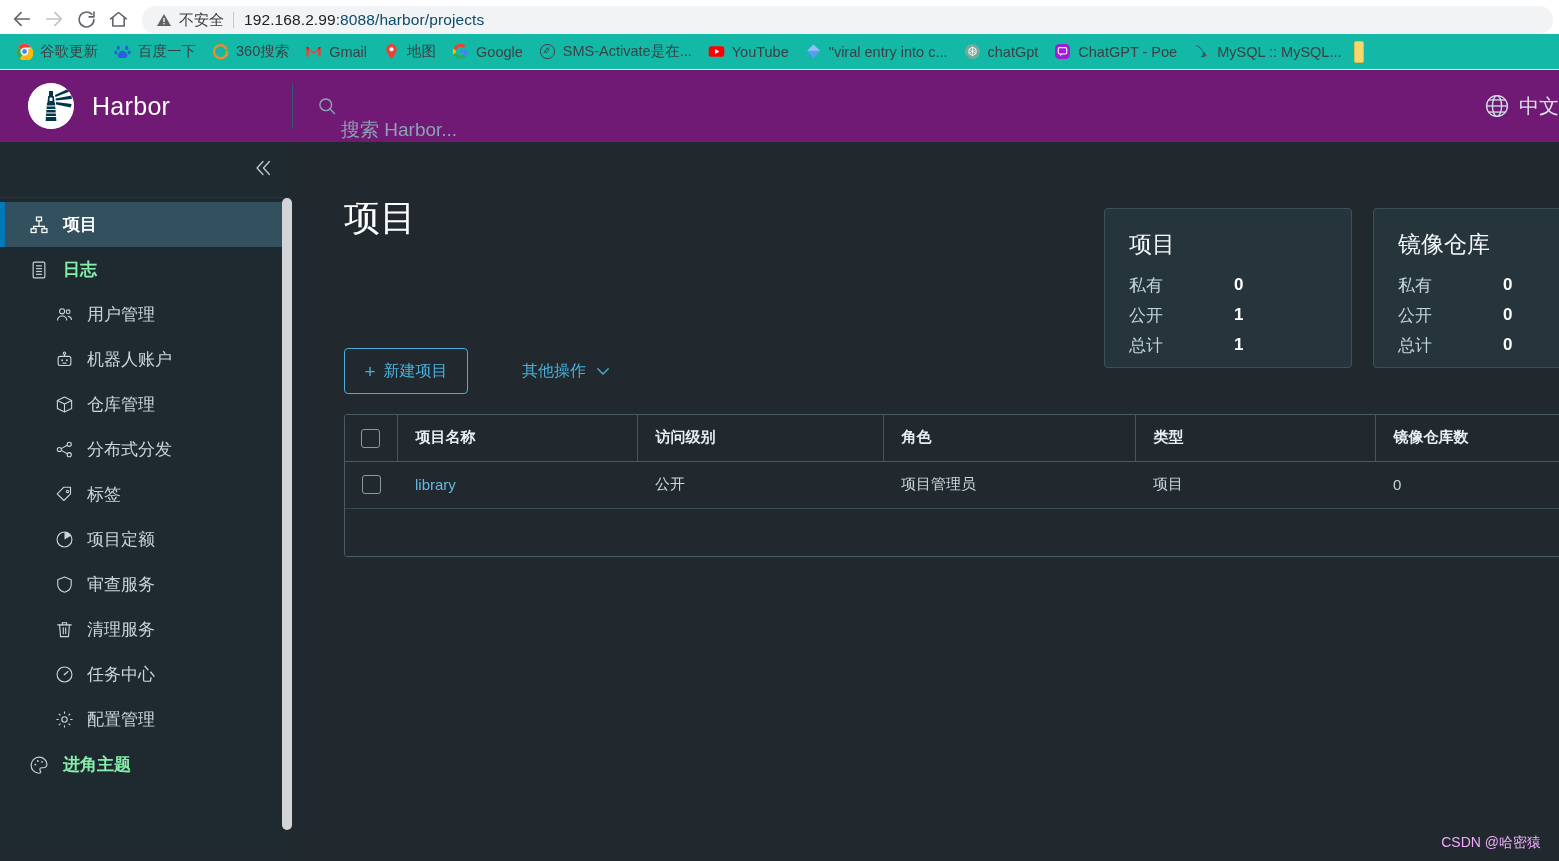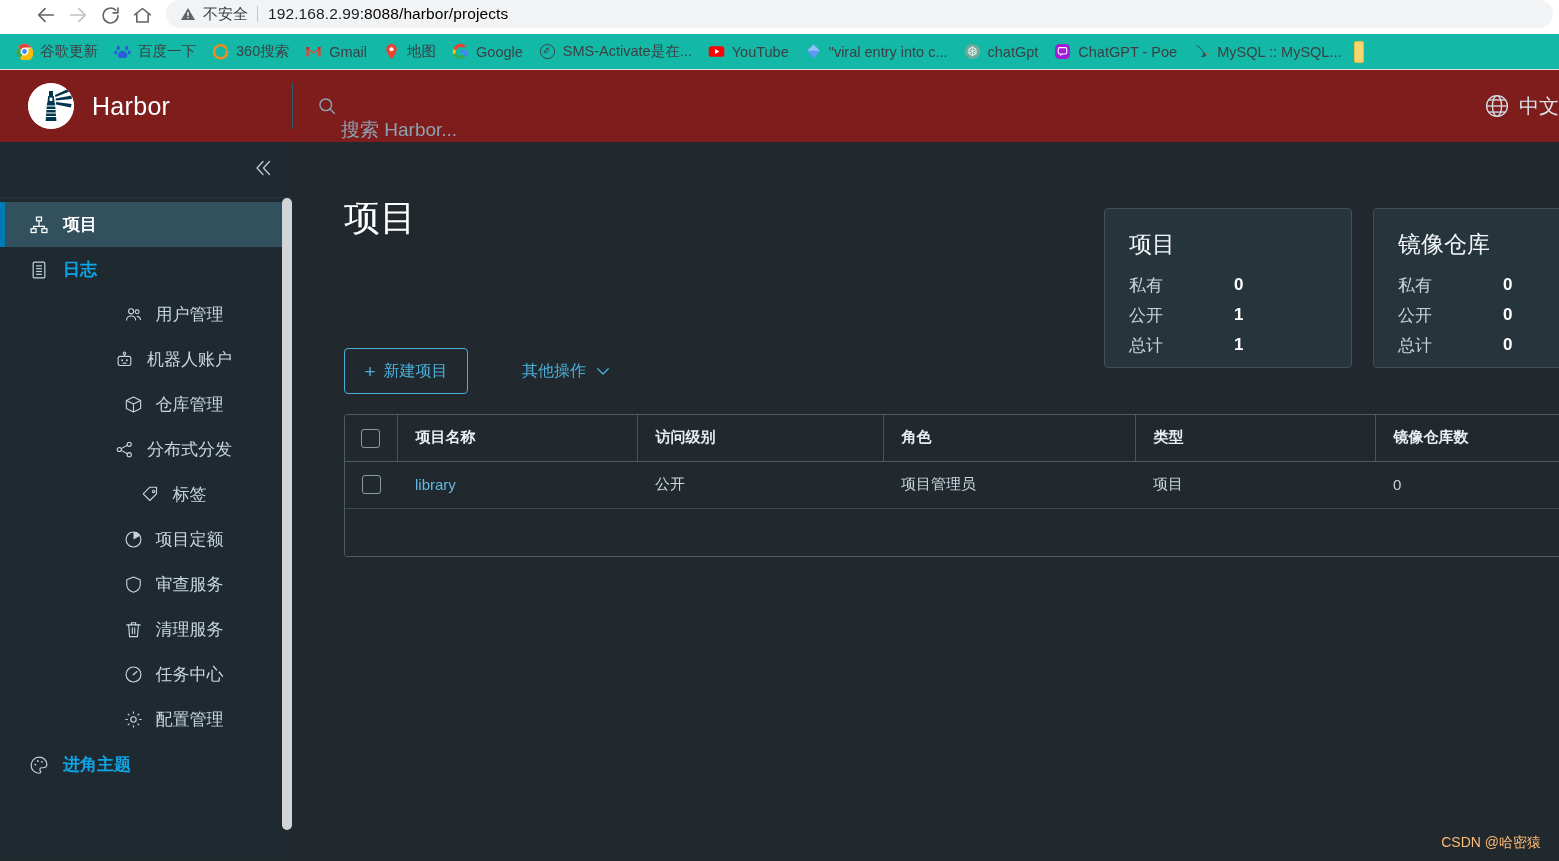"不安全" .nav-bar { align-items: flex-start -> flex-end; margin-left: 24px -> none }
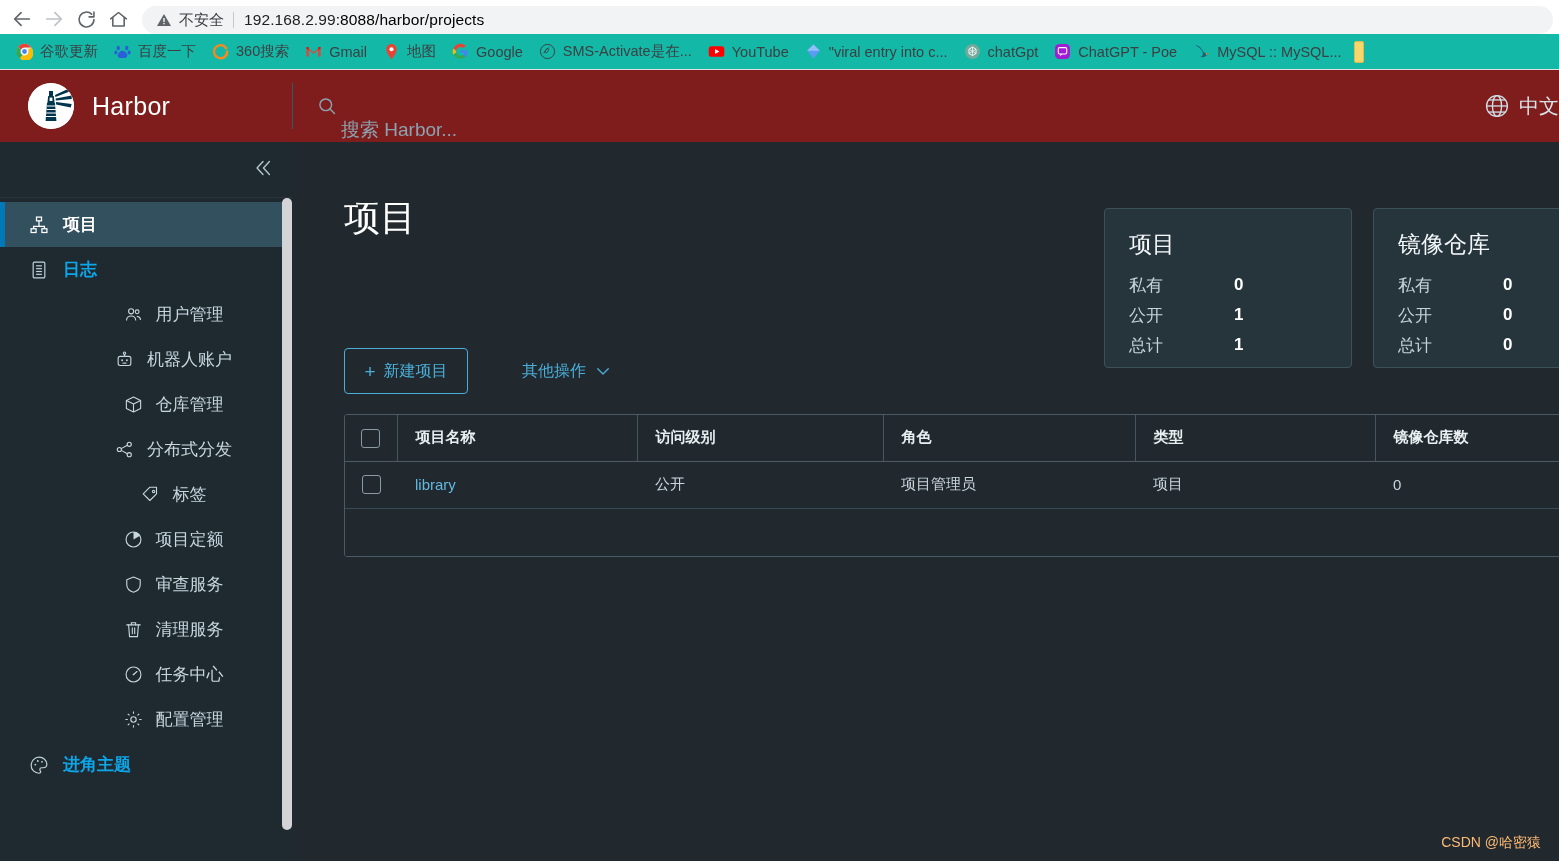":8088/harbor/projects" .url-text .url-dim { color: #000000 -> #0c4a6e }
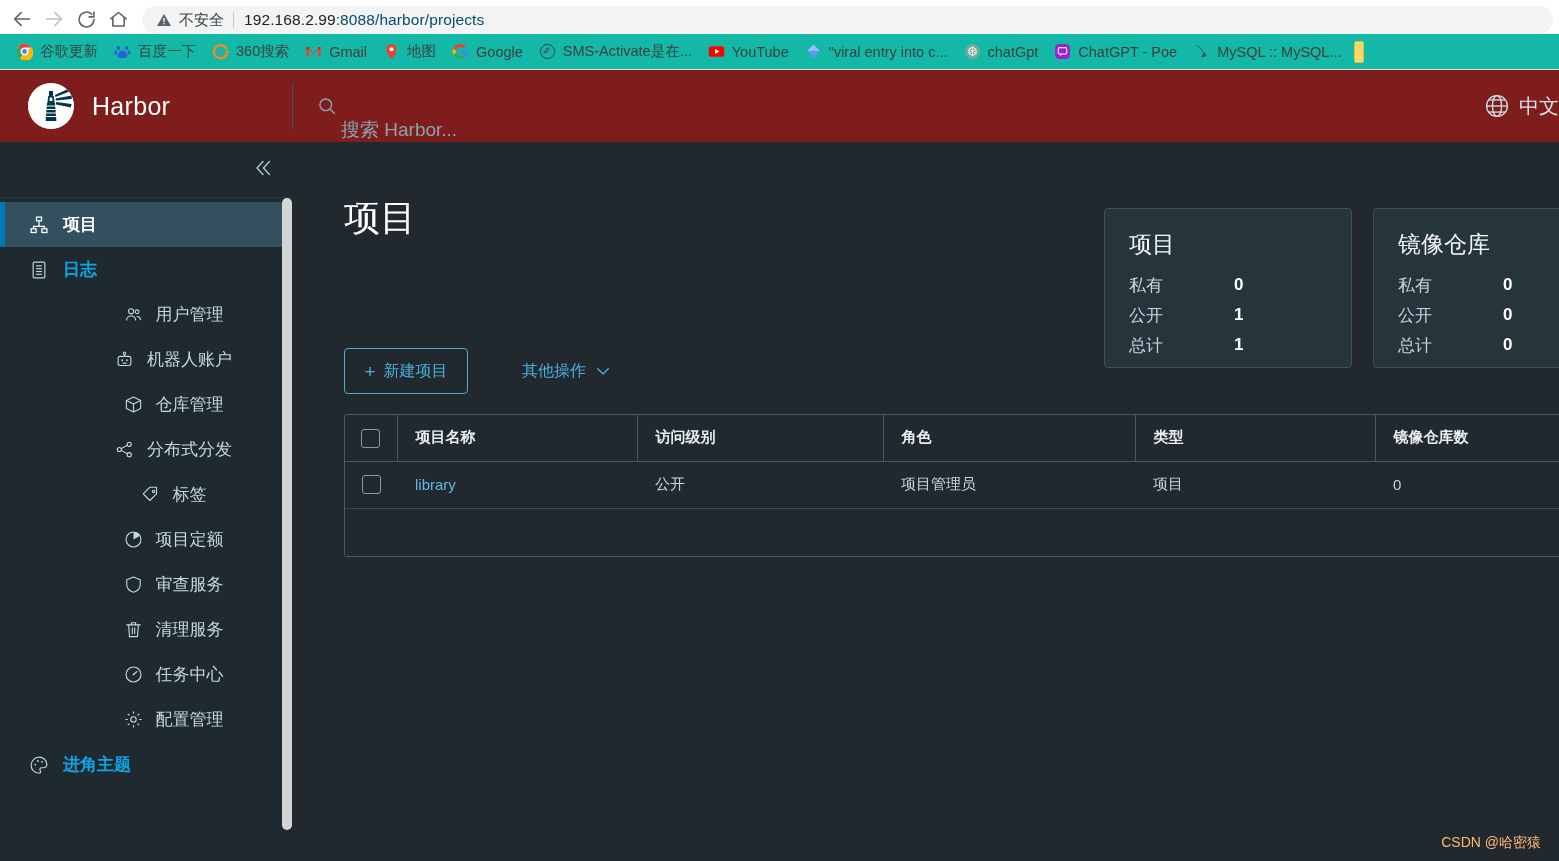"Harbor" .harbor-header { background: #7f1d1d -> #701a75 }
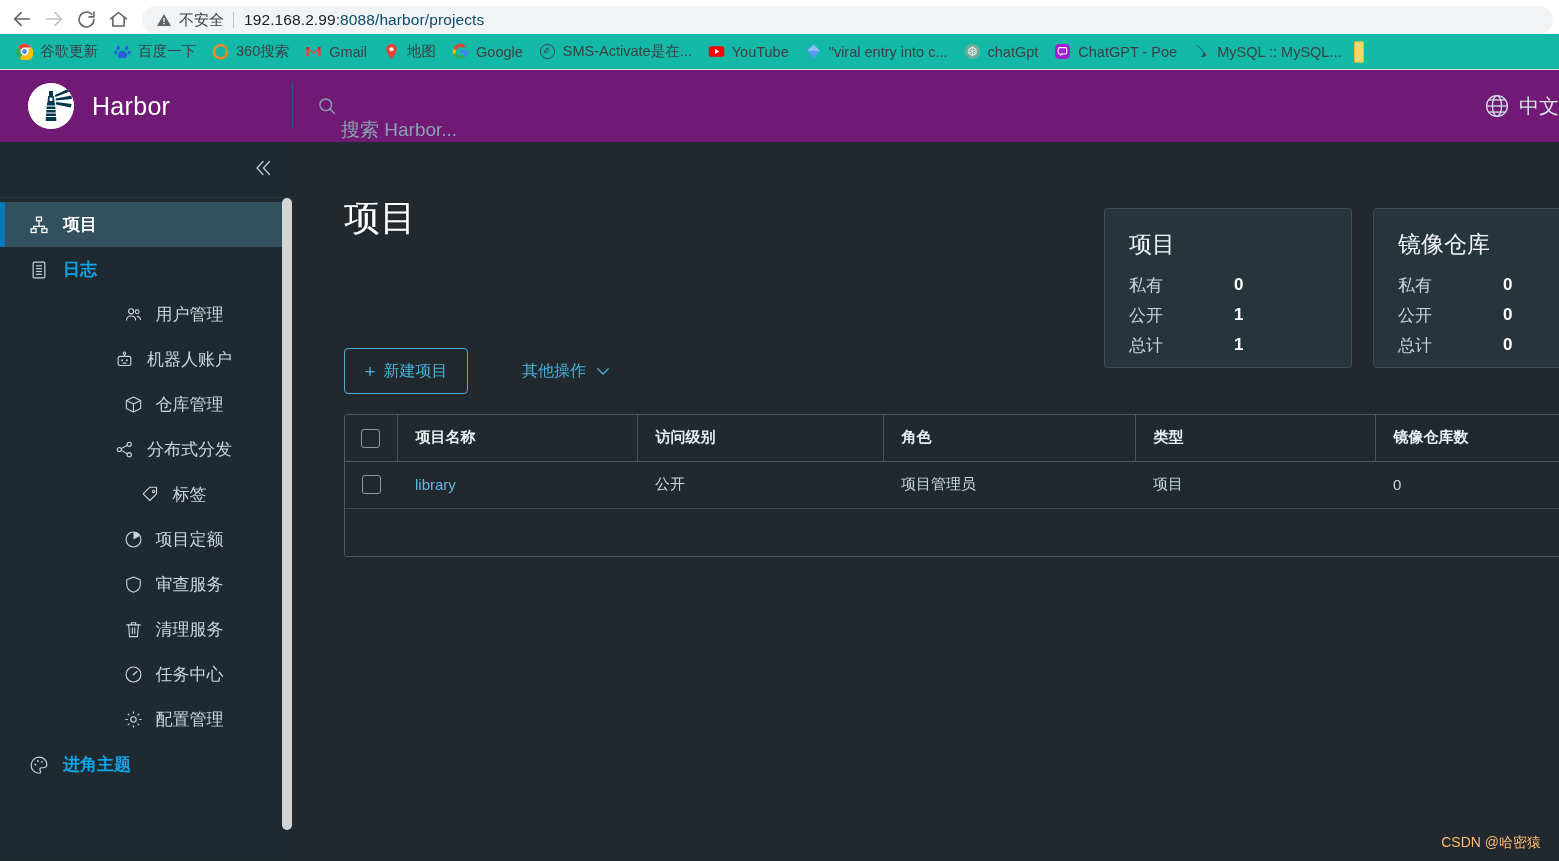"日志" .nav-item { color: #0ea5e9 -> #86efac }
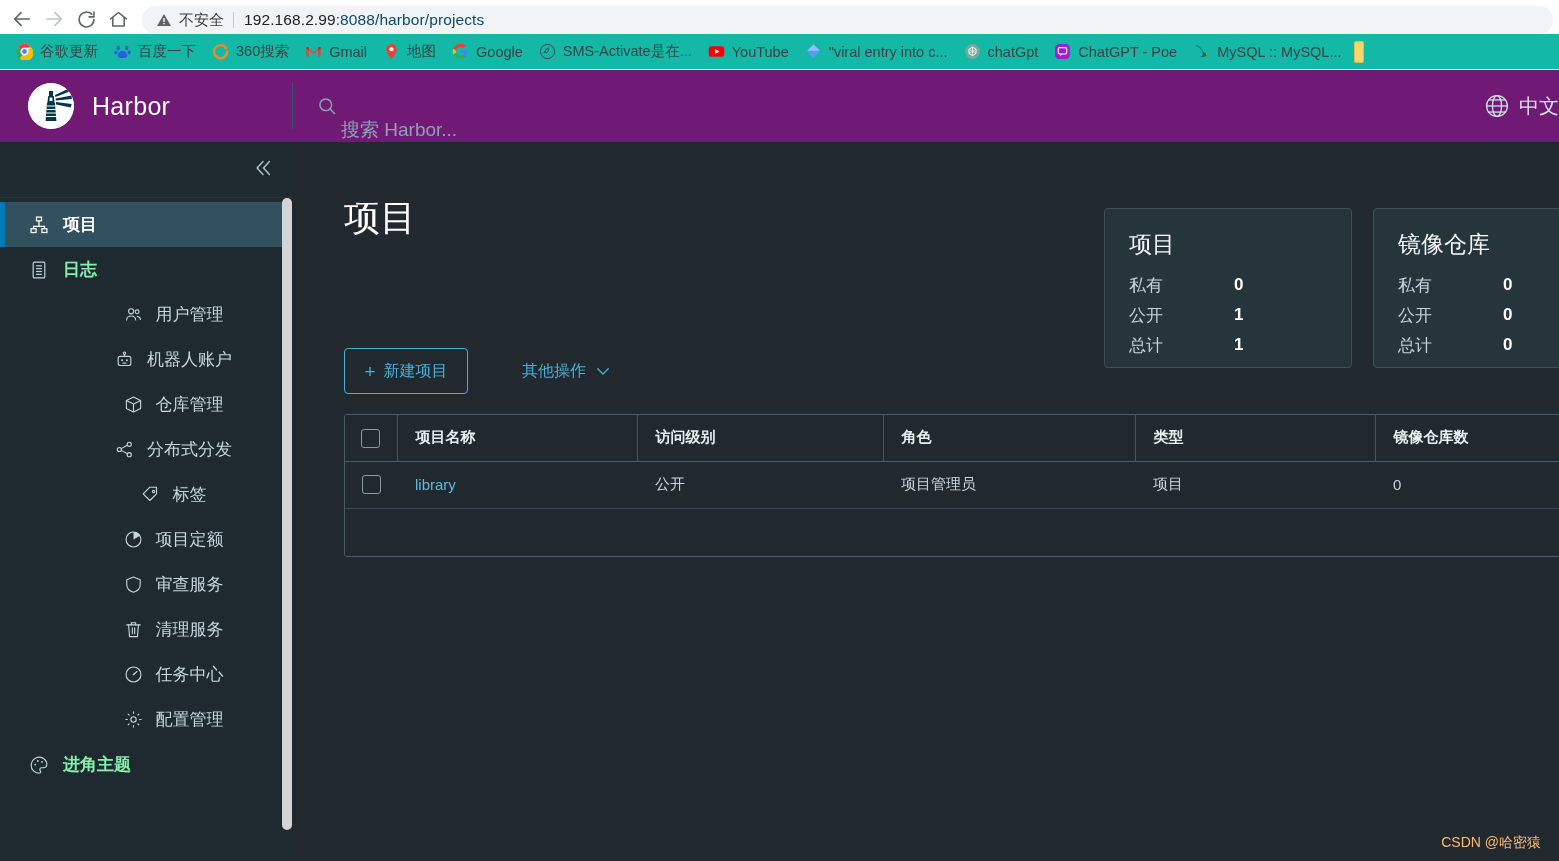"用户管理" .nav-item.sub { justify-content: center -> none }
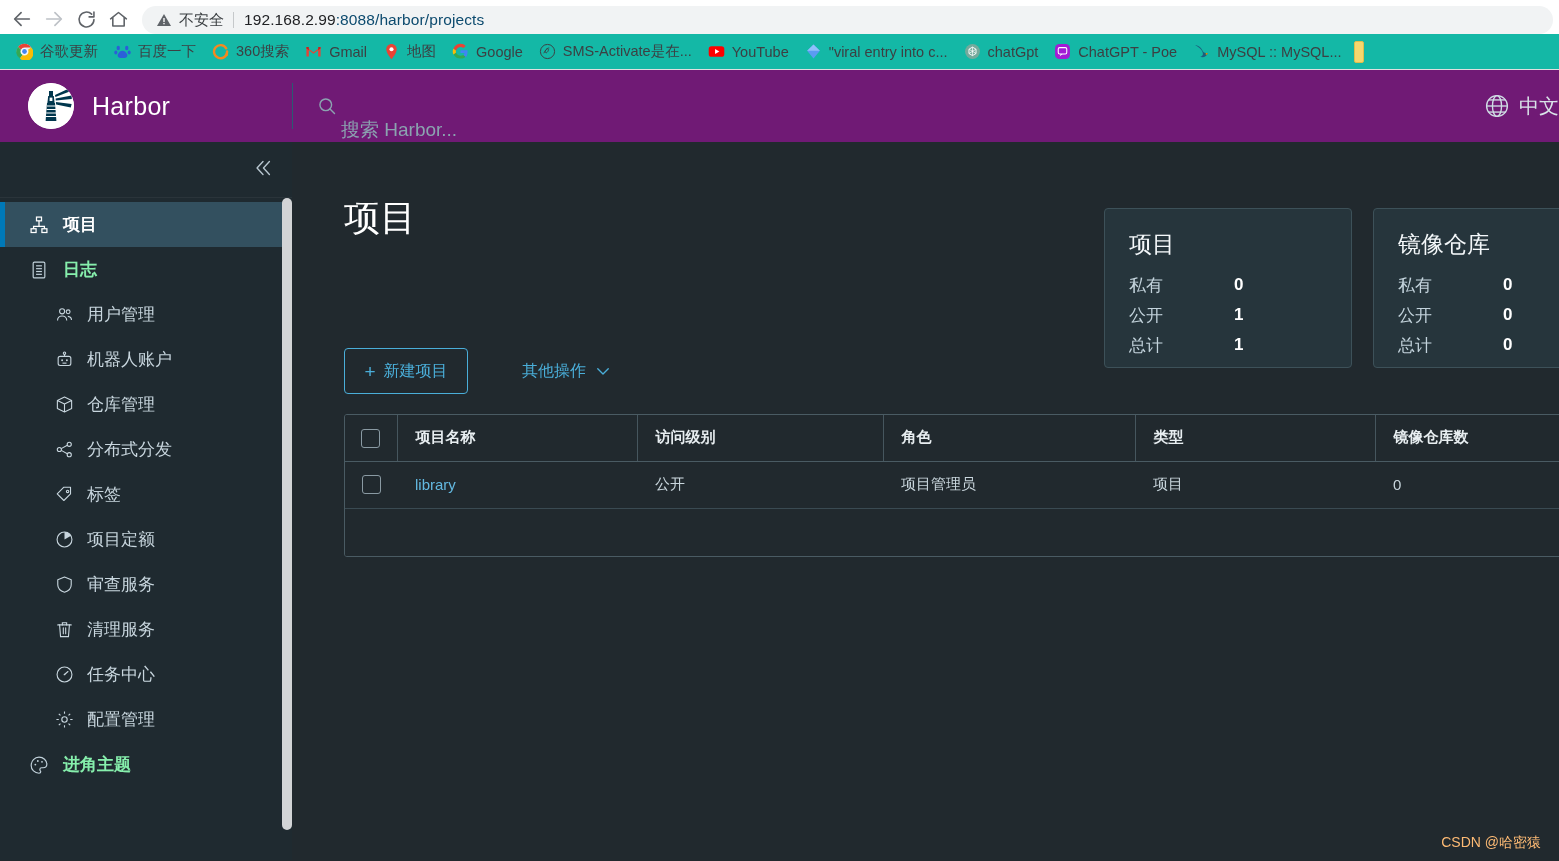"CSDN @哈密猿" .watermark { color: #fdba74 -> #f0abfc }
